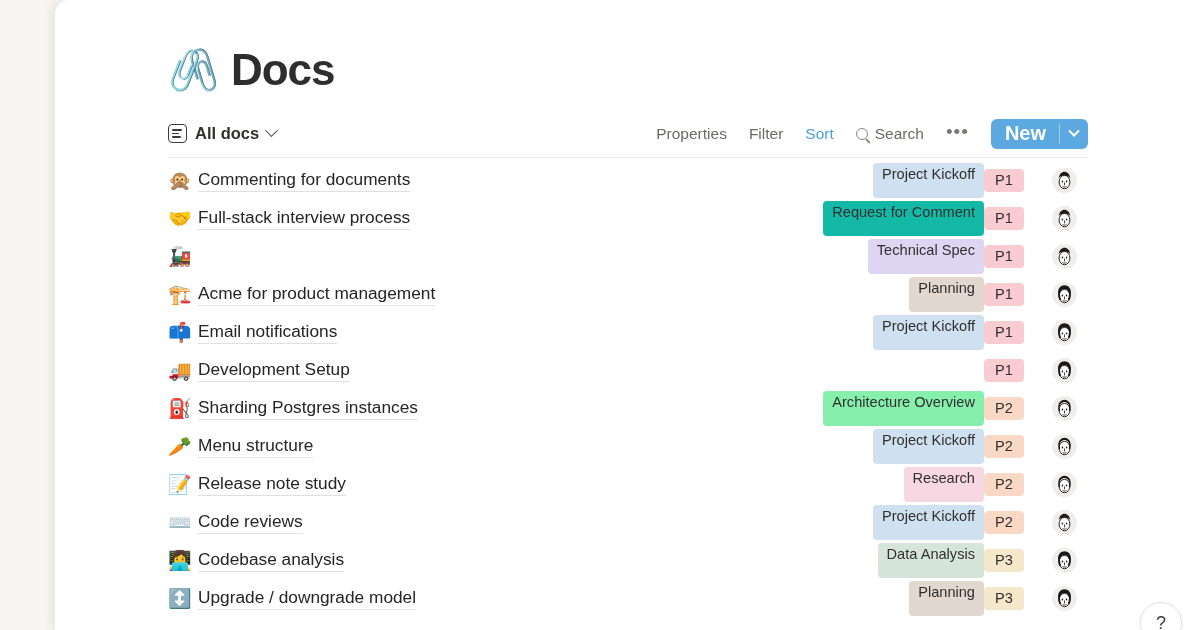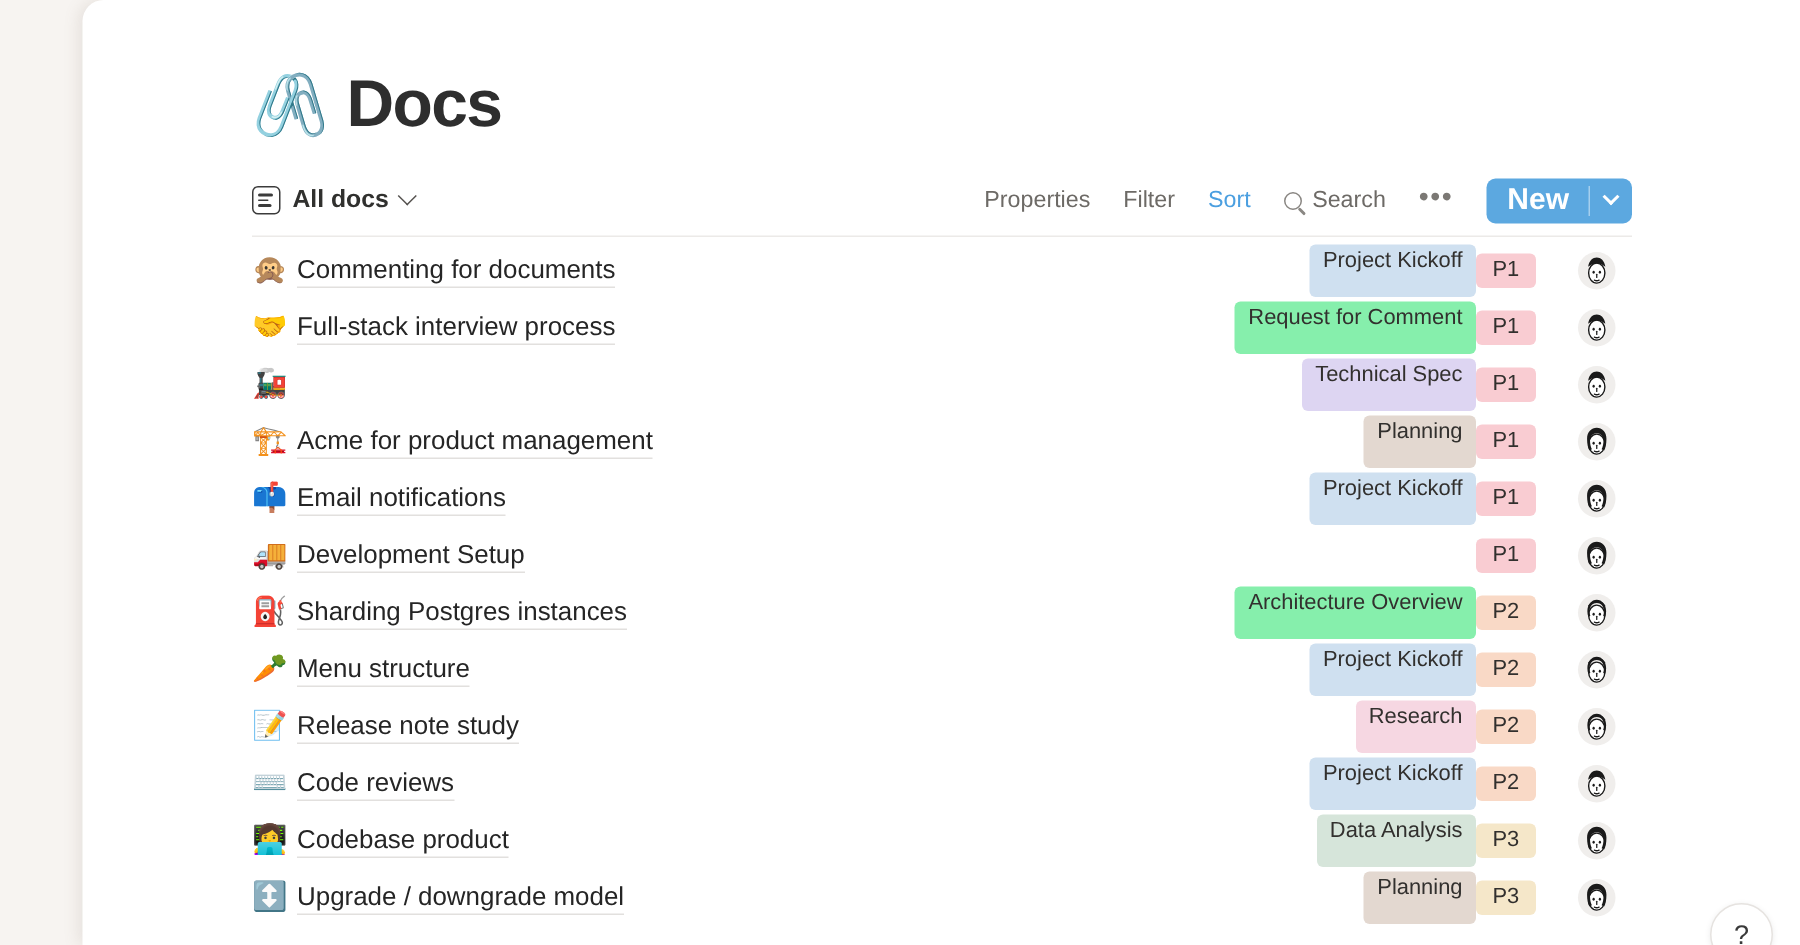"Request for Comment" span.tag { background: #86efac -> #14b8a6 }
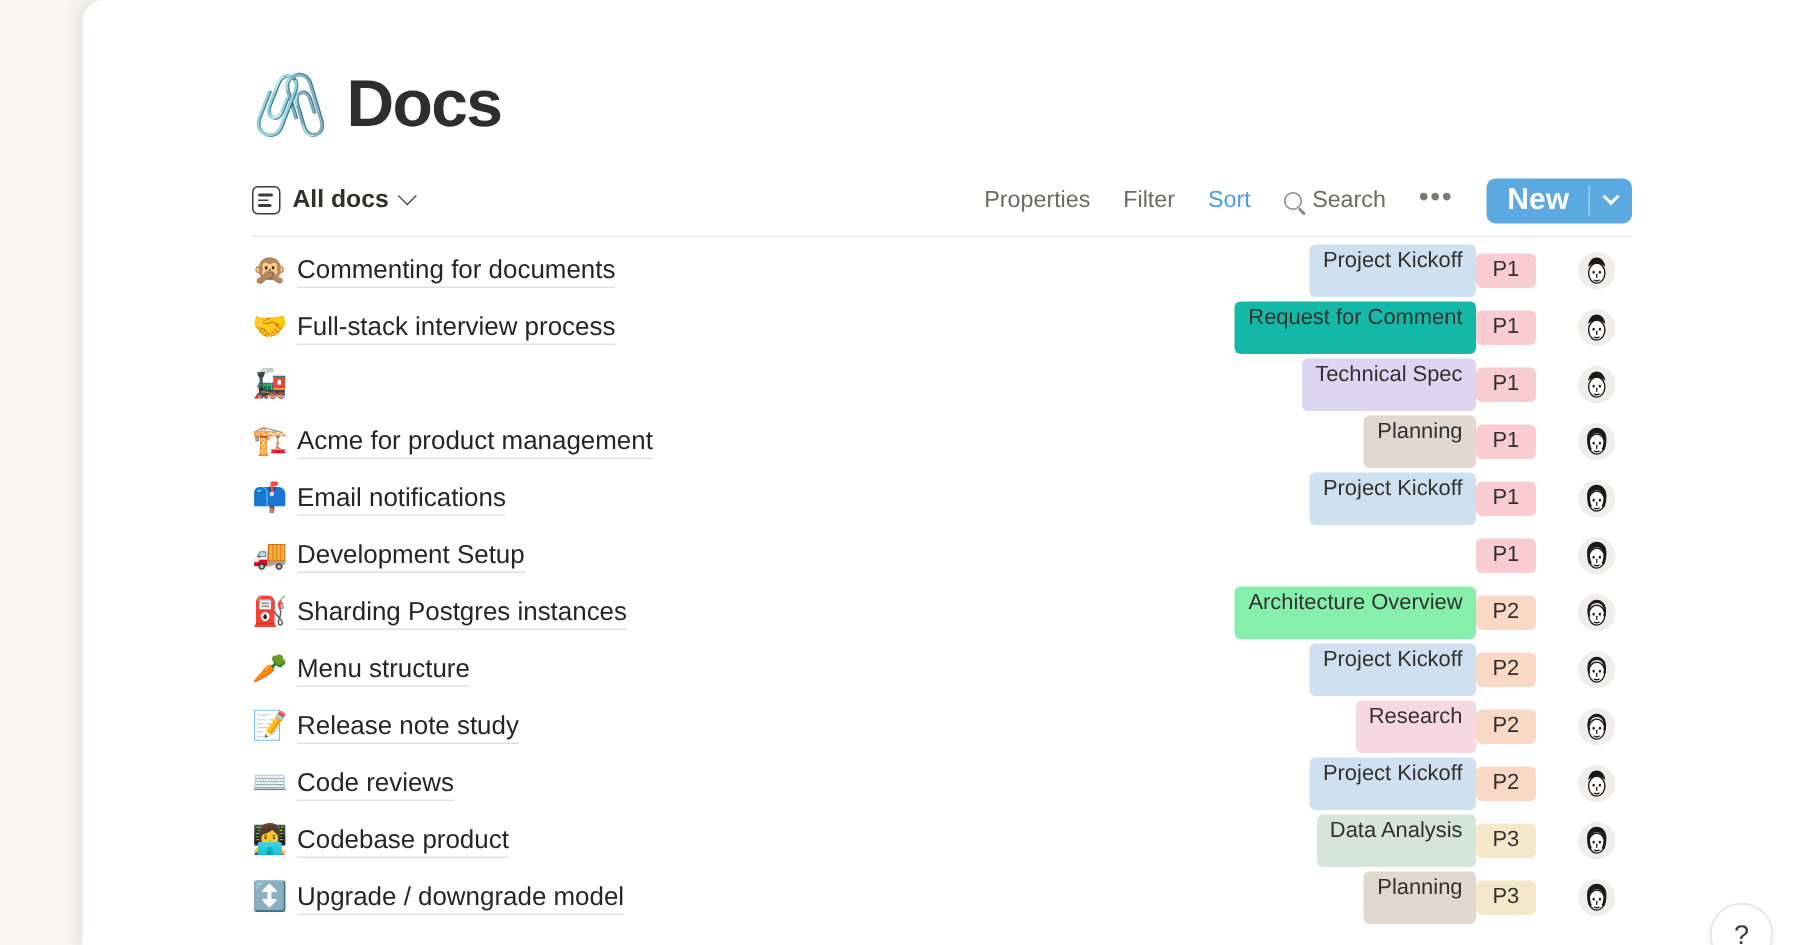"Codebase product" span.row-title { text: product -> analysis }
